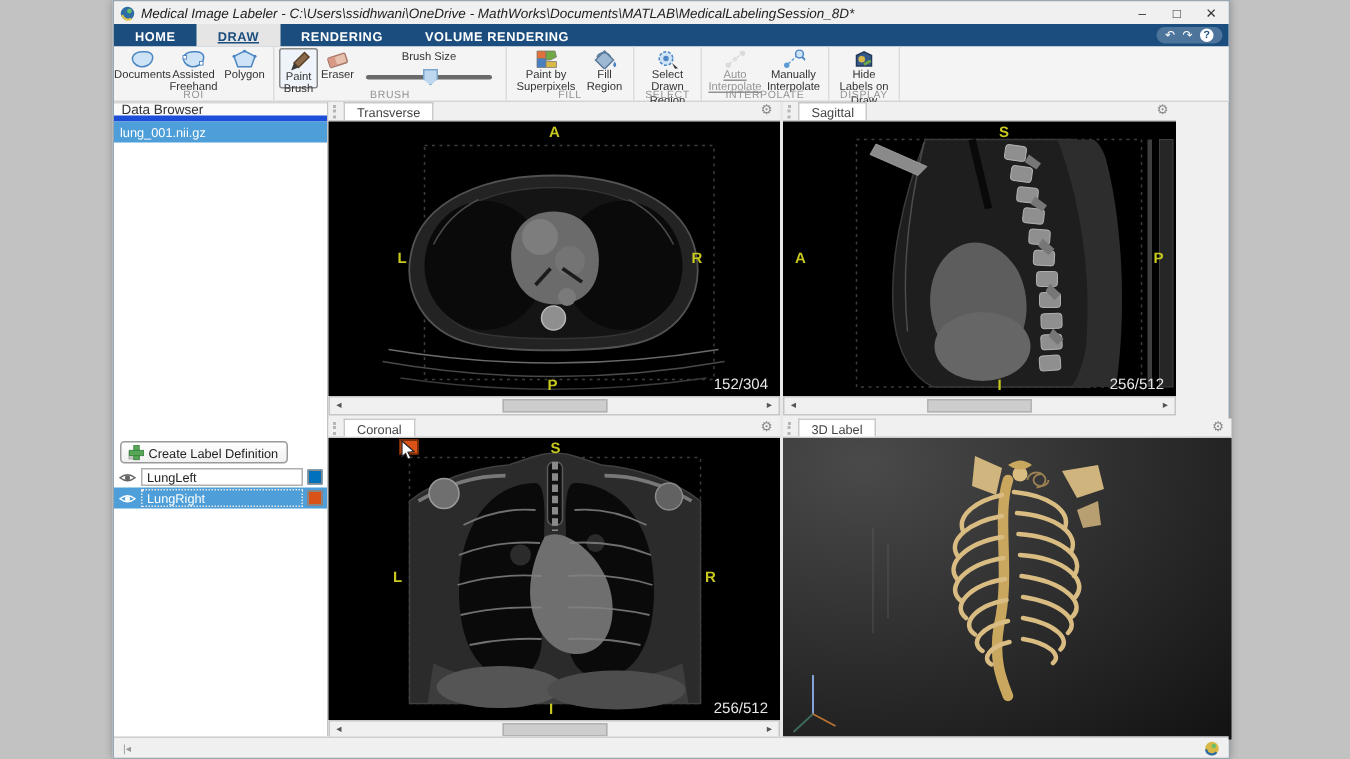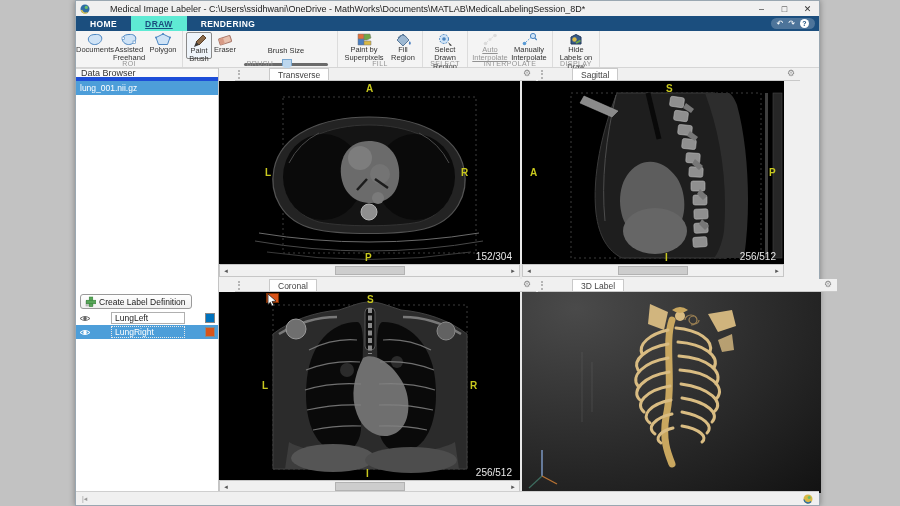"Medical Image Labeler -" .titlebar .title { font-style: none -> italic; margin-left: 20px -> 4px }
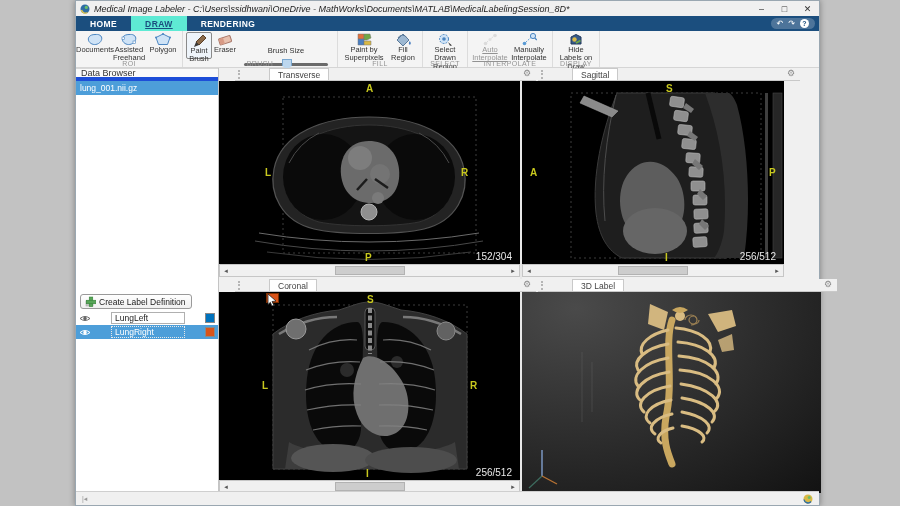"DRAW" .rtab.active { background: #5eead4 -> #e5e5e5 }
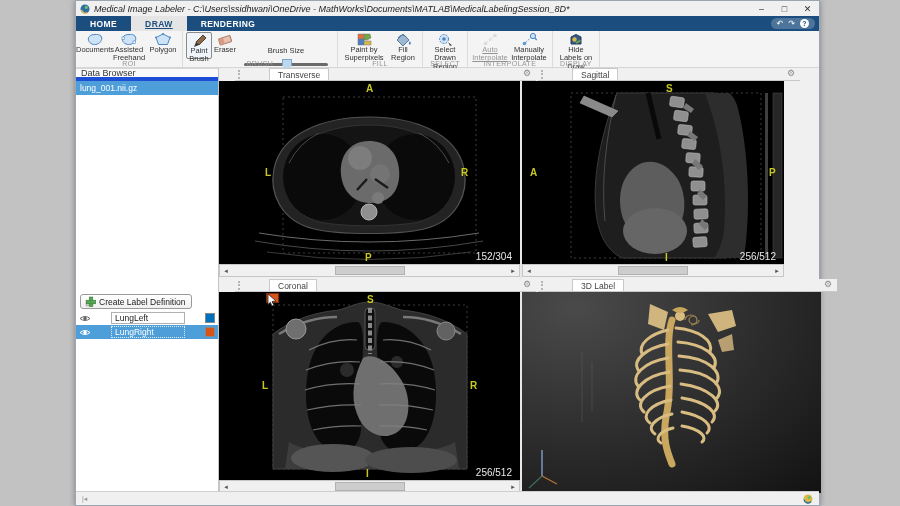"VOLUME RENDERING" div.rtab { html: none -> <div>VOLUME RENDERING</div> }
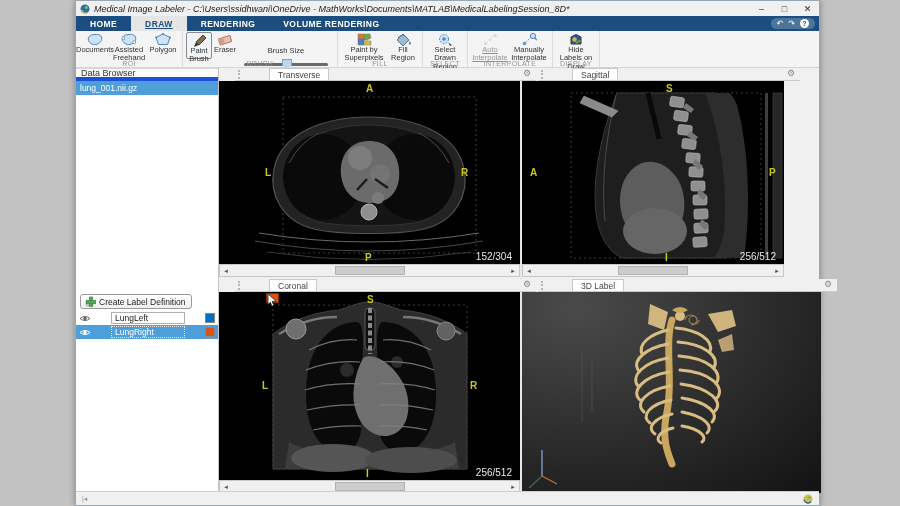"Brush Size" .brush-size { padding-top: 14px -> 1px }
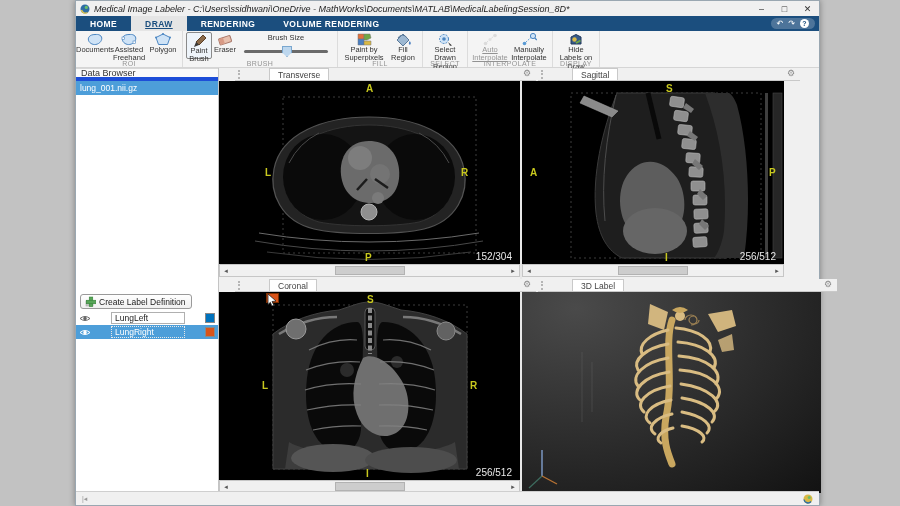"Transverse" .vp-strip { gap: 24px -> none; left: 16px -> 0 }
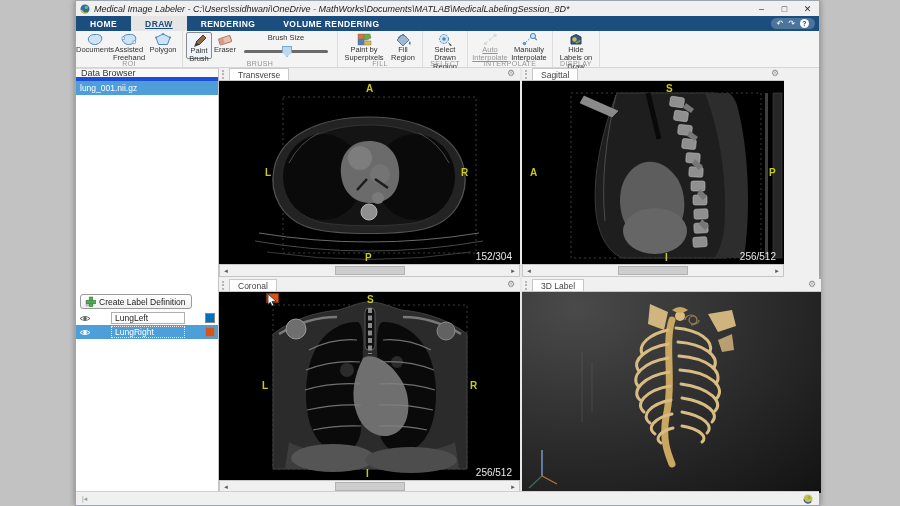"LungLeft" .label-row { gap: 20px -> 3px }
